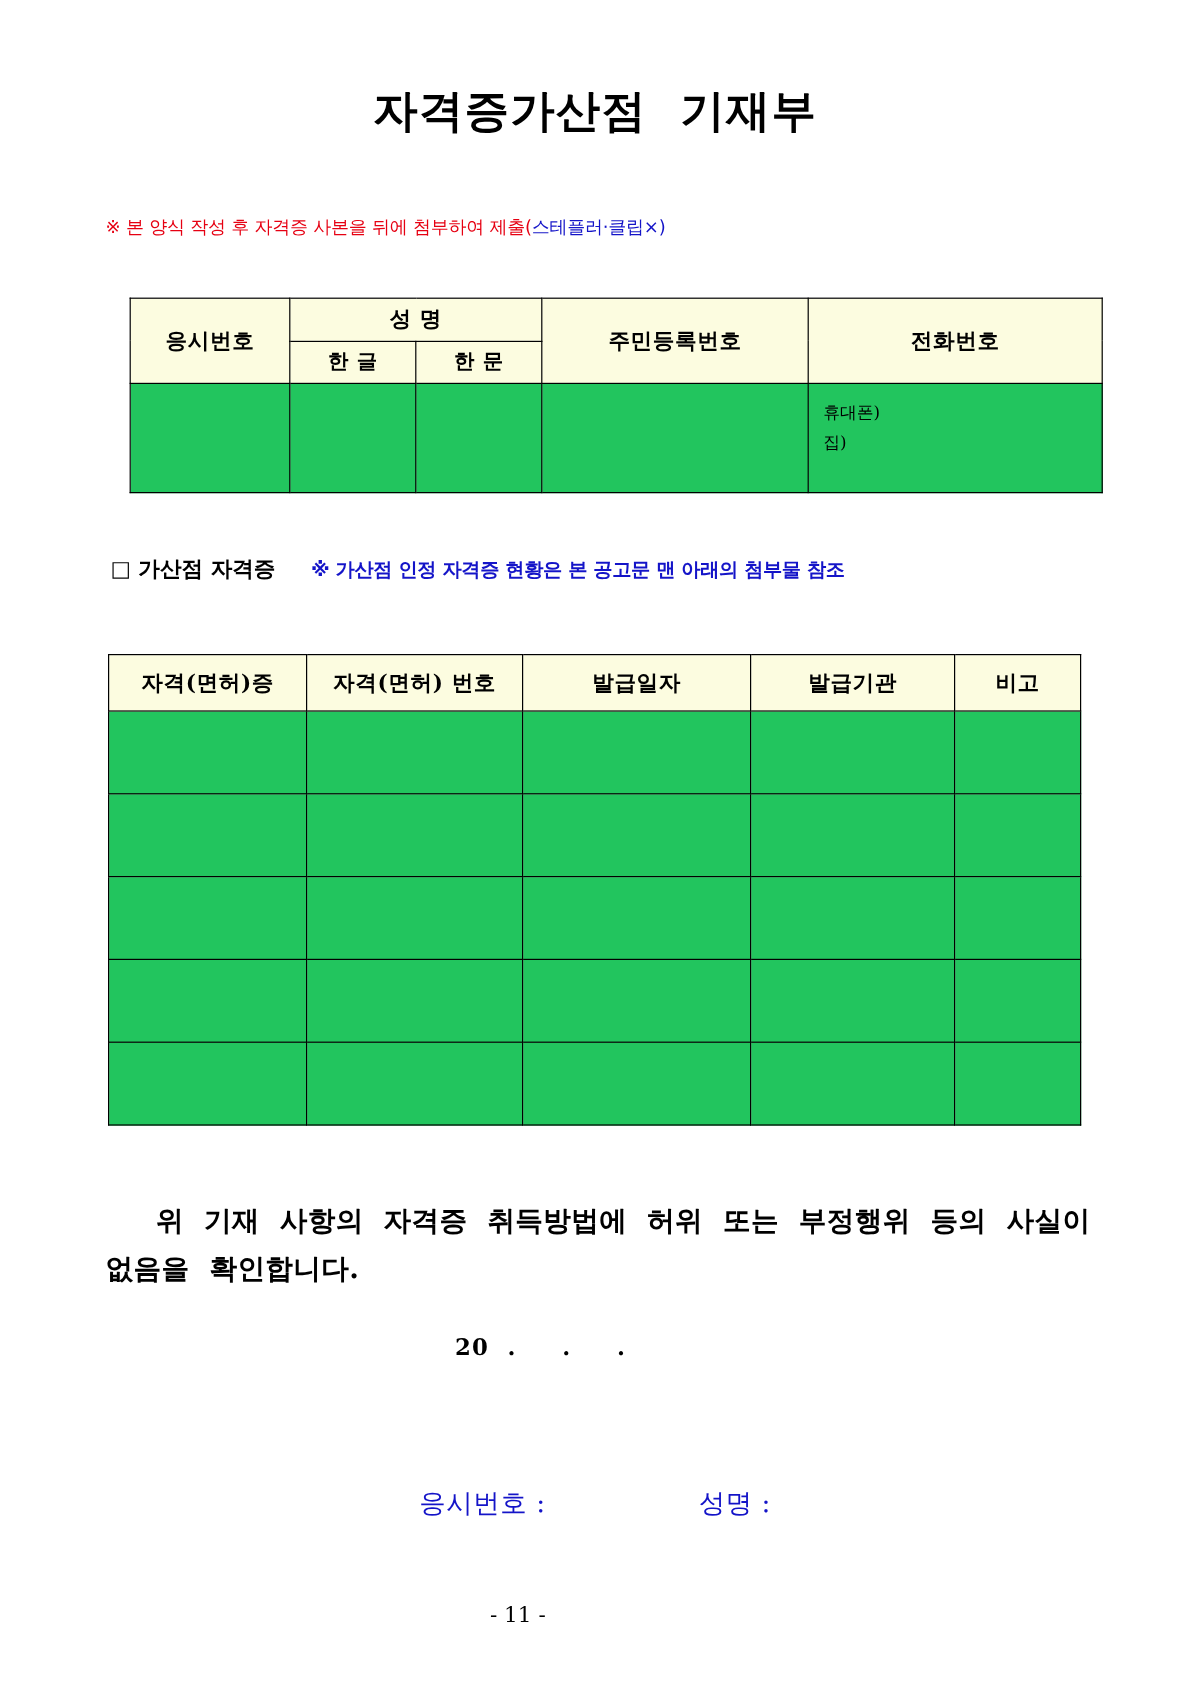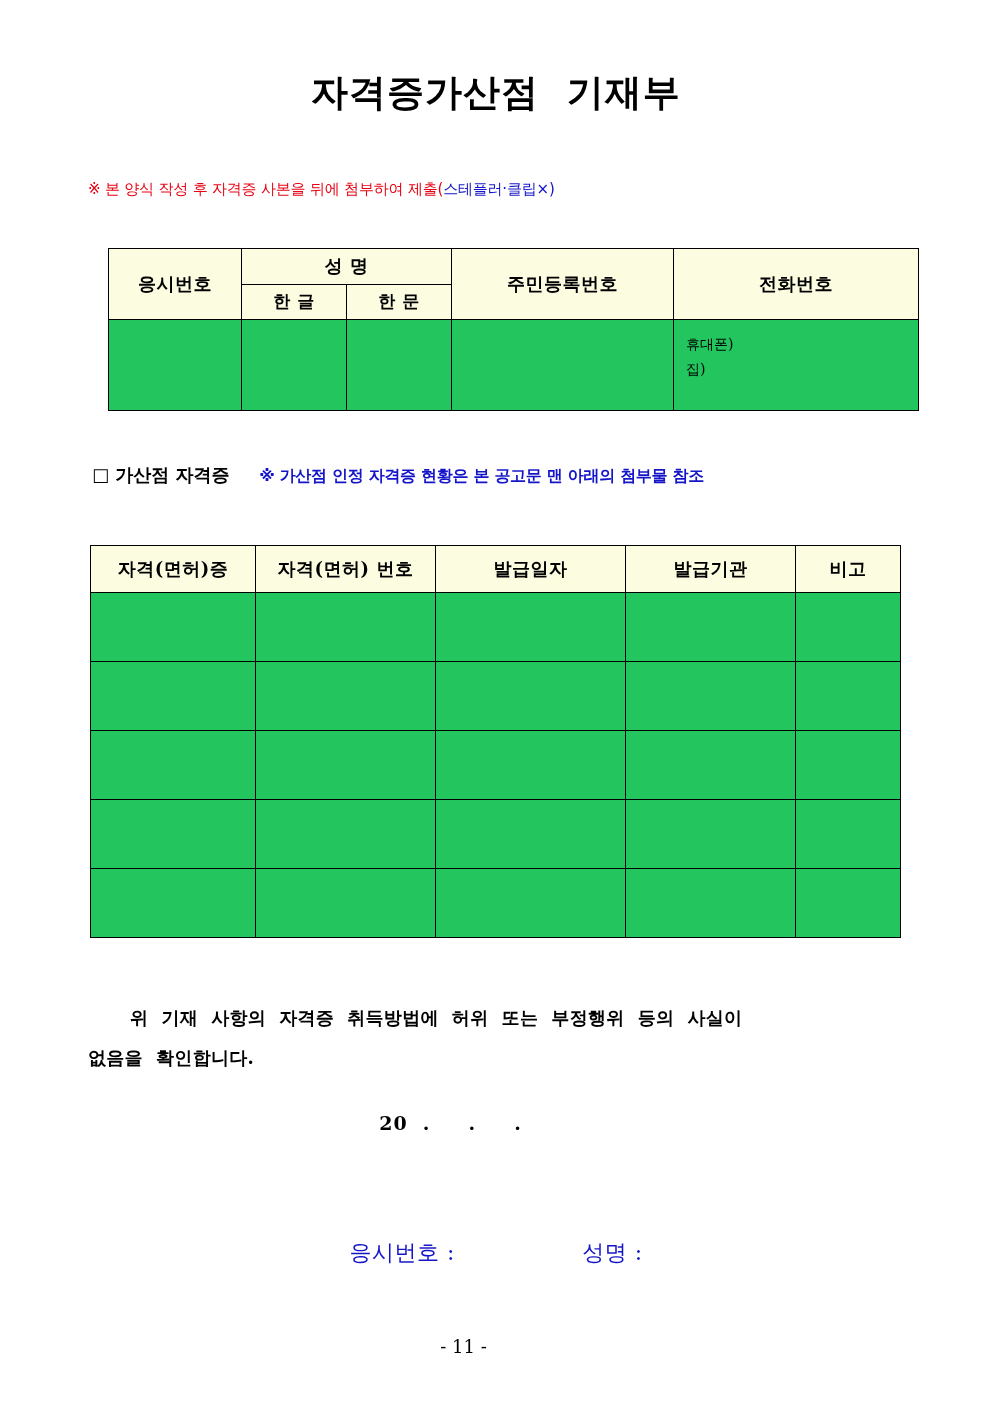"위 기재 사항의 자격증 취득방법에" .declaration { font-size: 18px -> 23px }
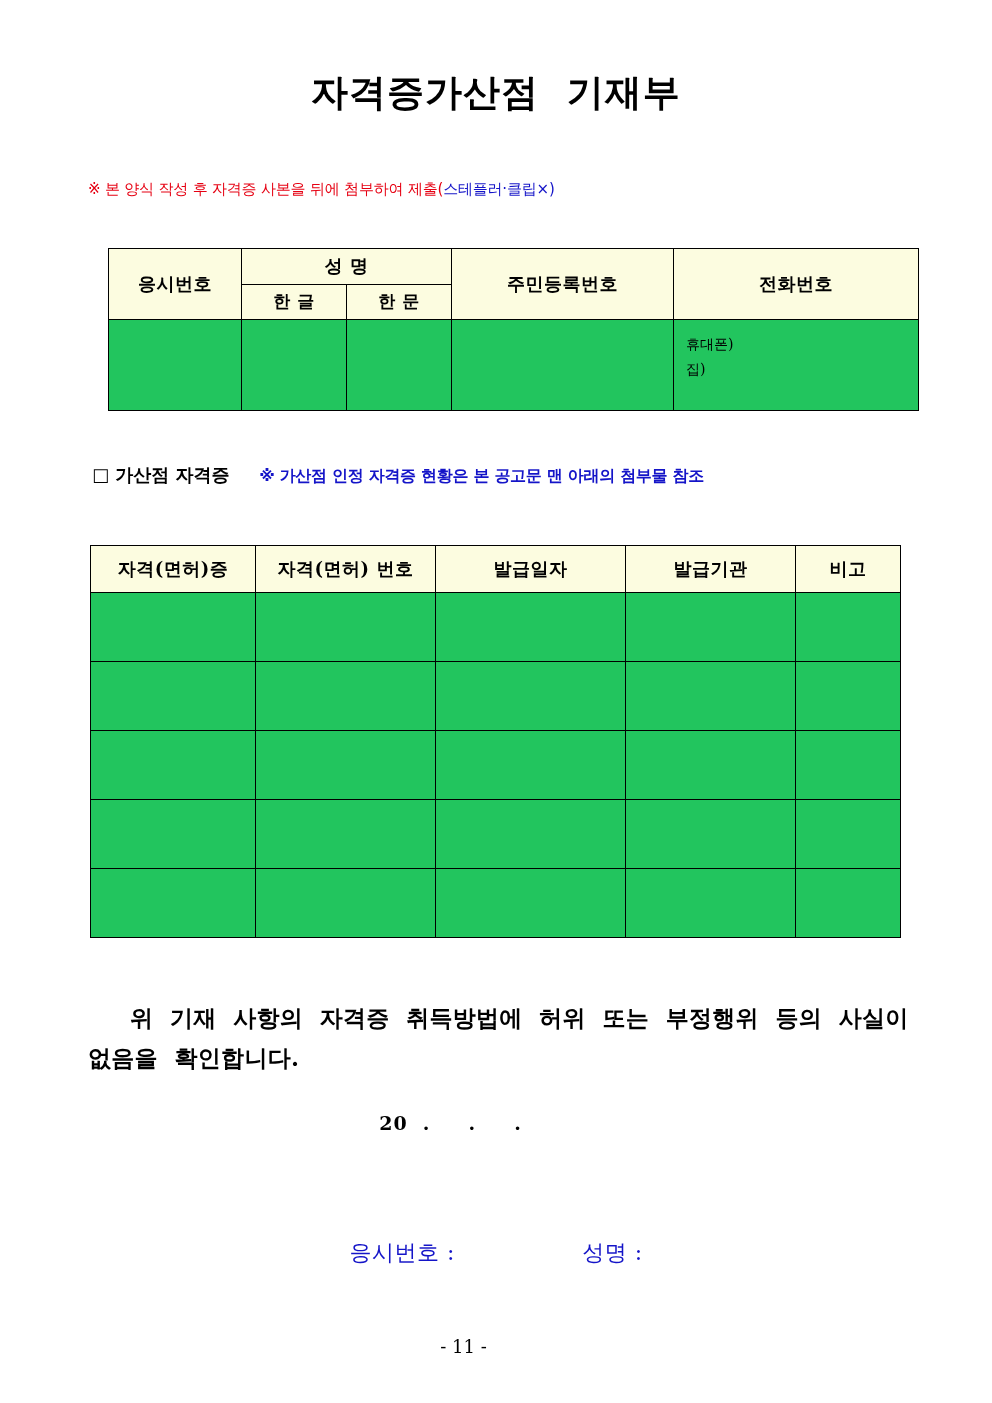"- 11 -" .page-footer { padding-left: 32px -> none }
